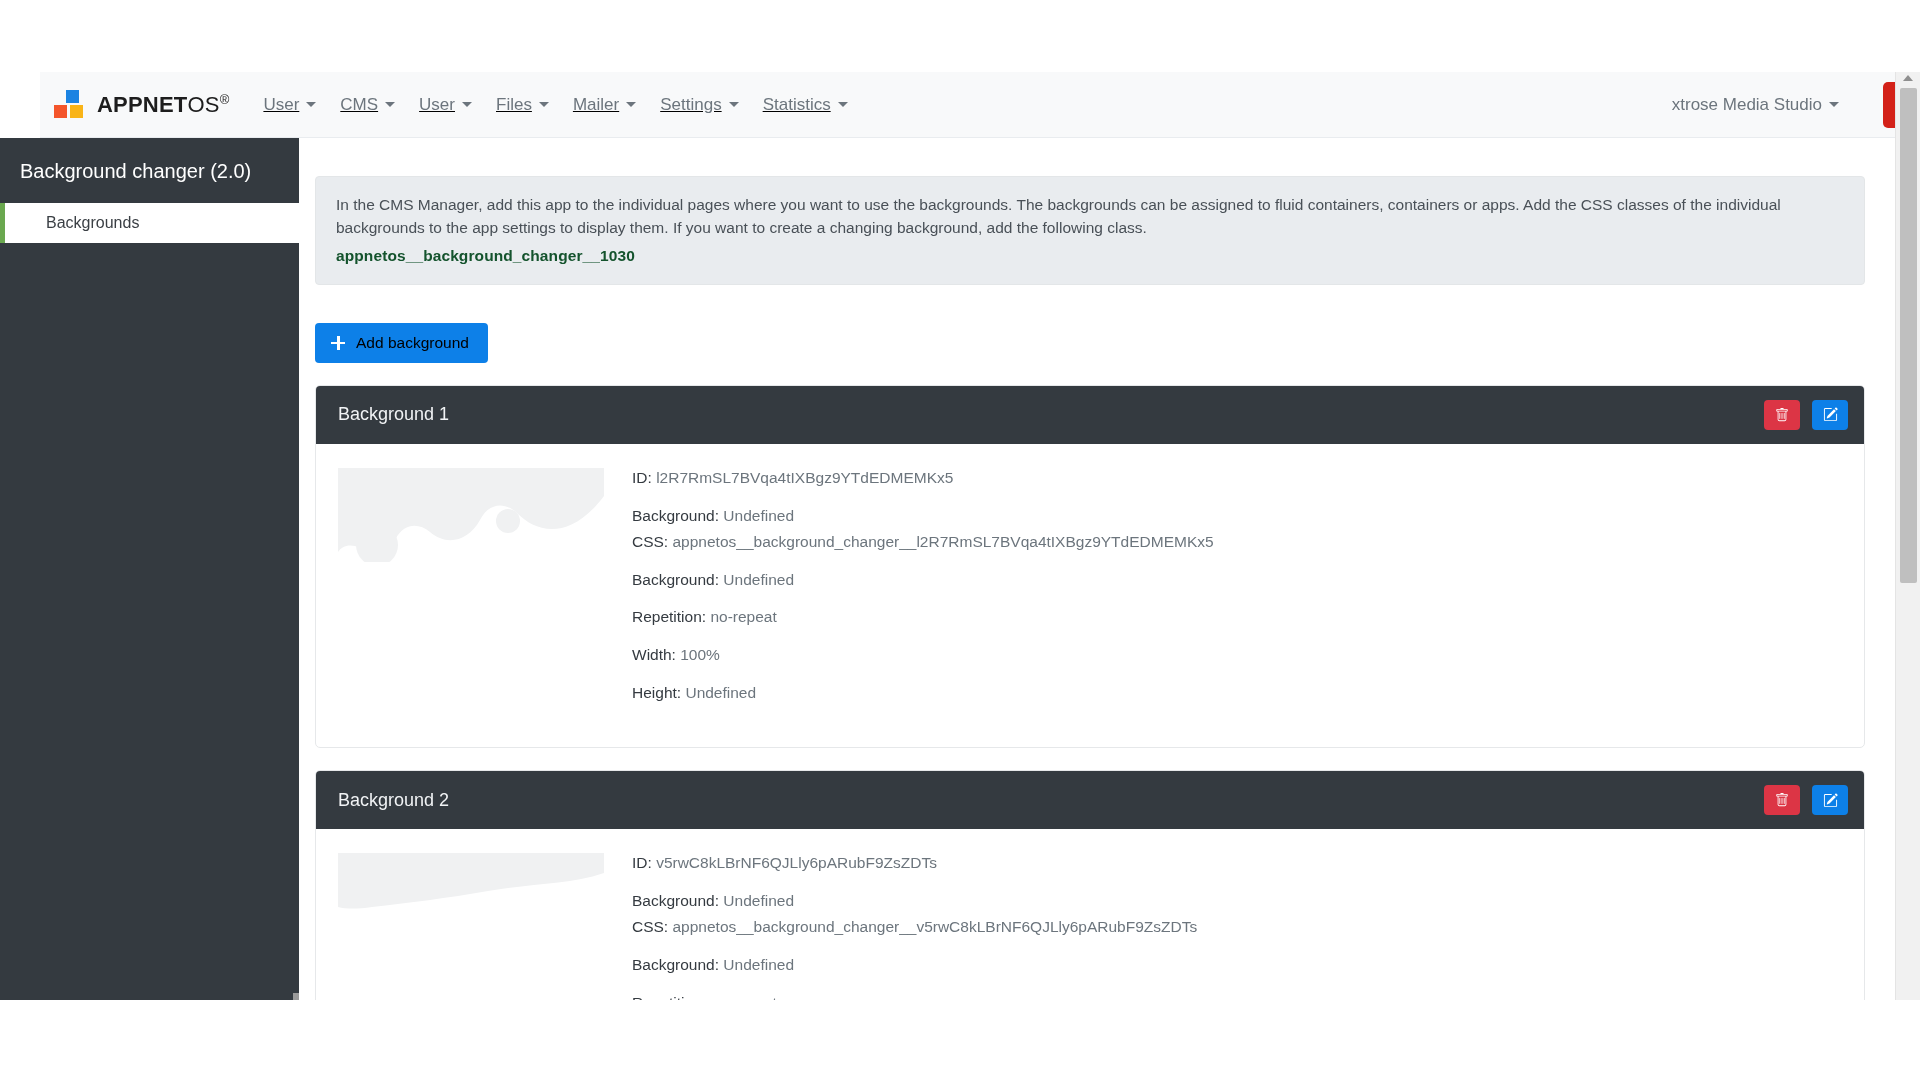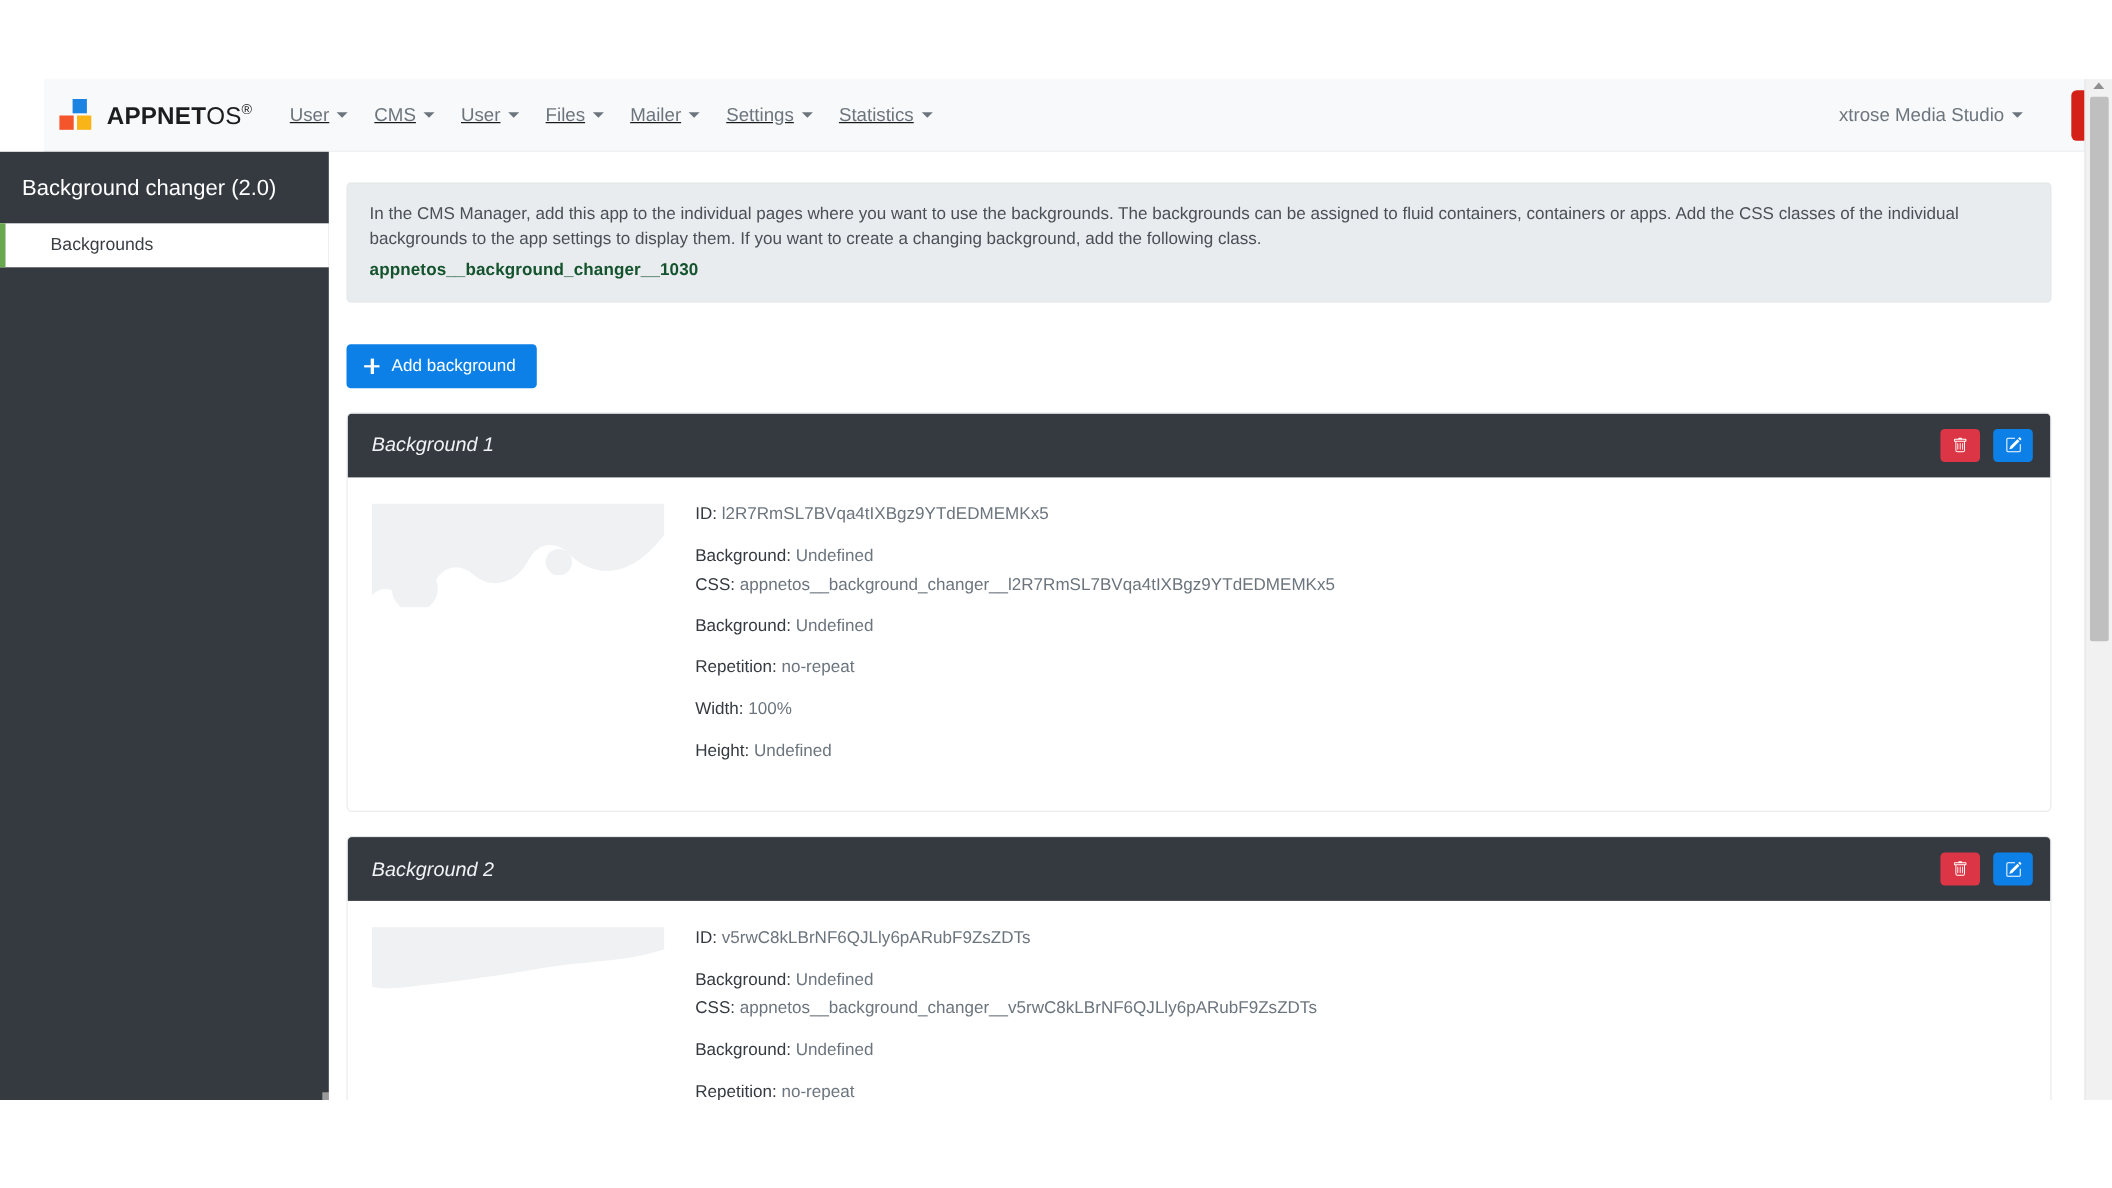"In the CMS Manager, add" .content { top: 138px -> 148px }
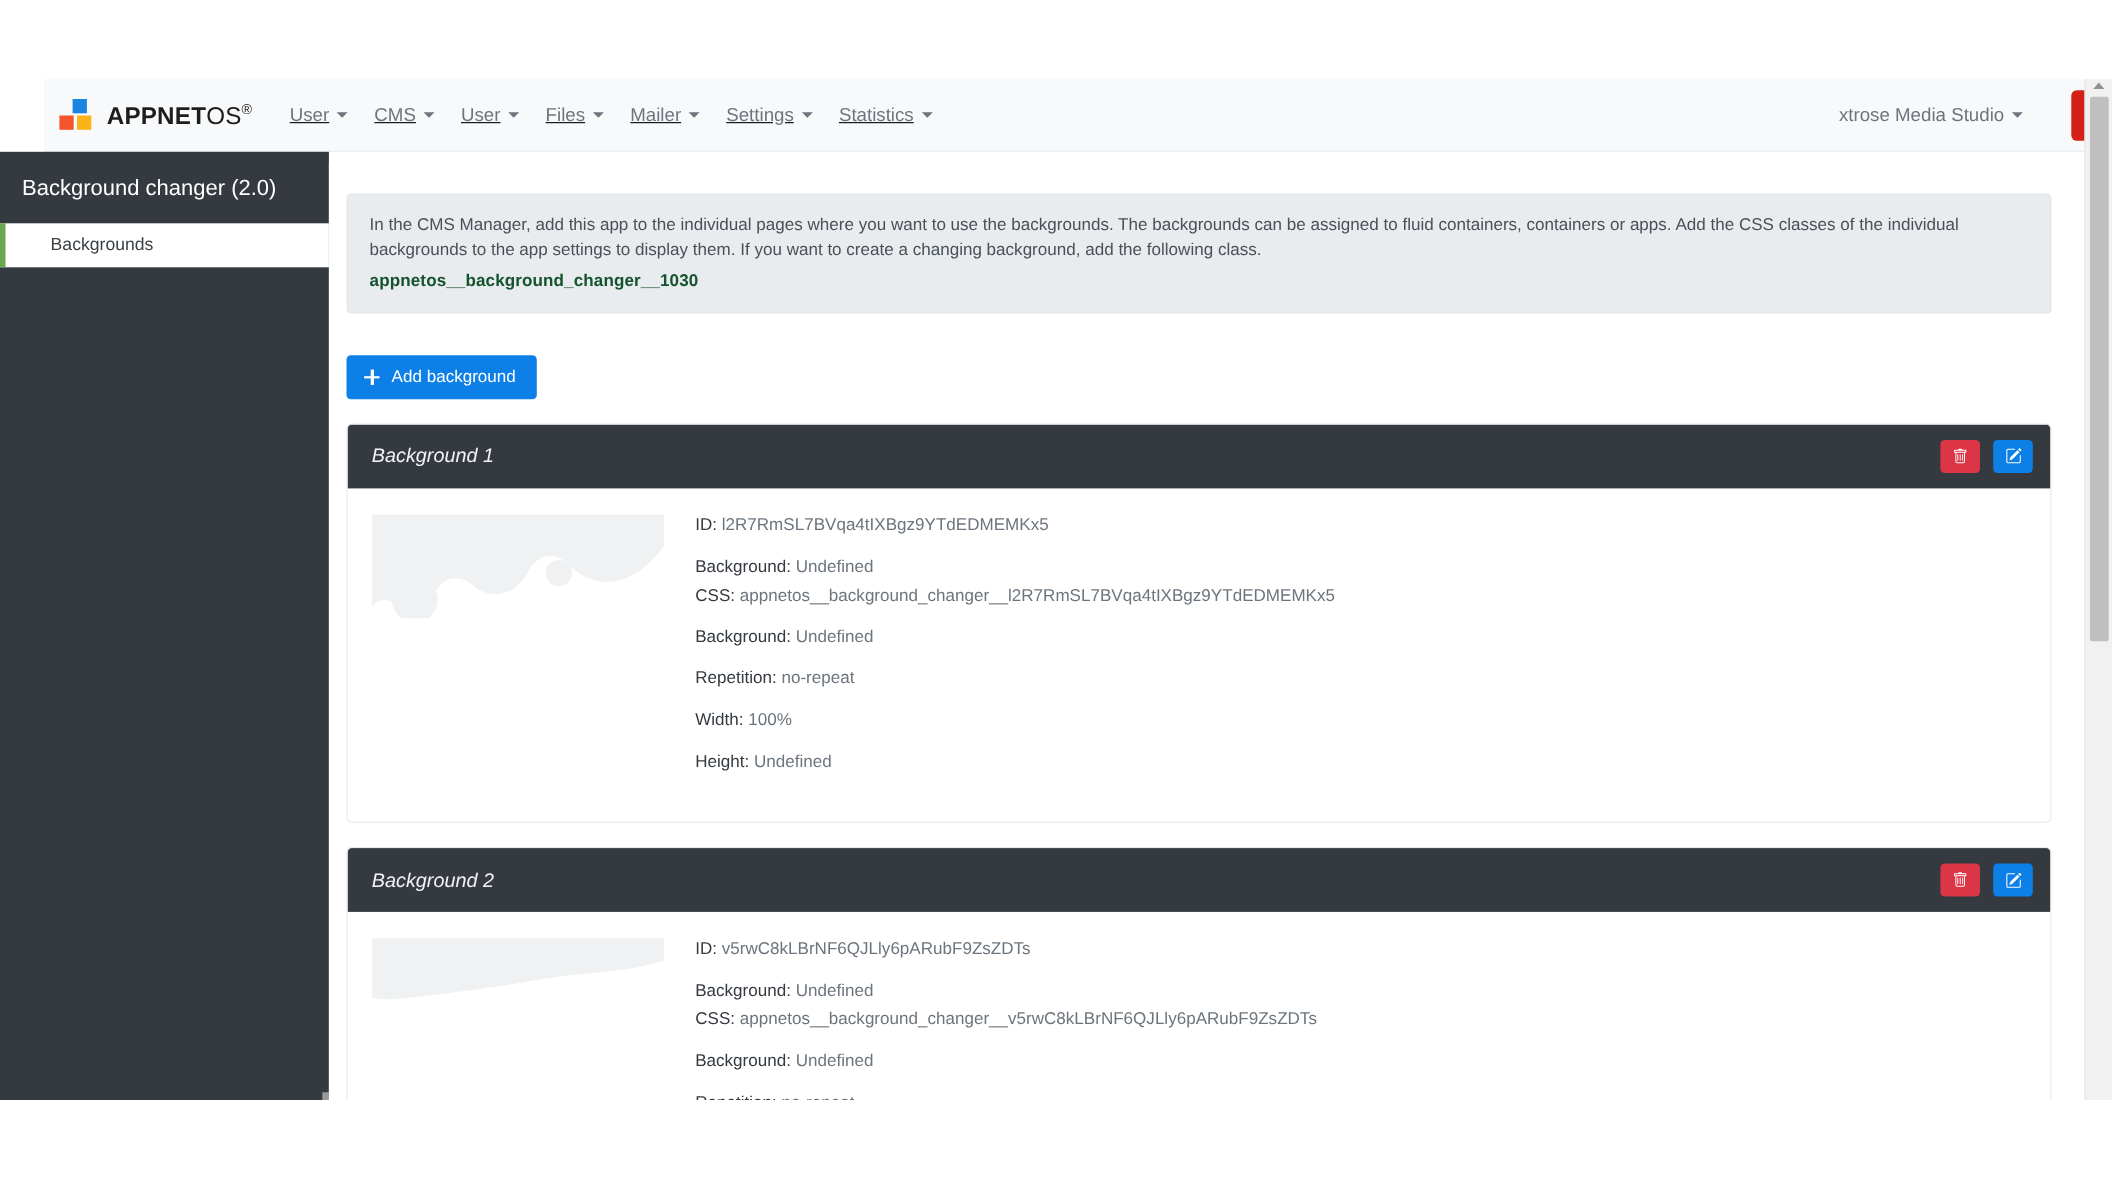"Add background" .btn-add { color: #ffffff -> #000000 }
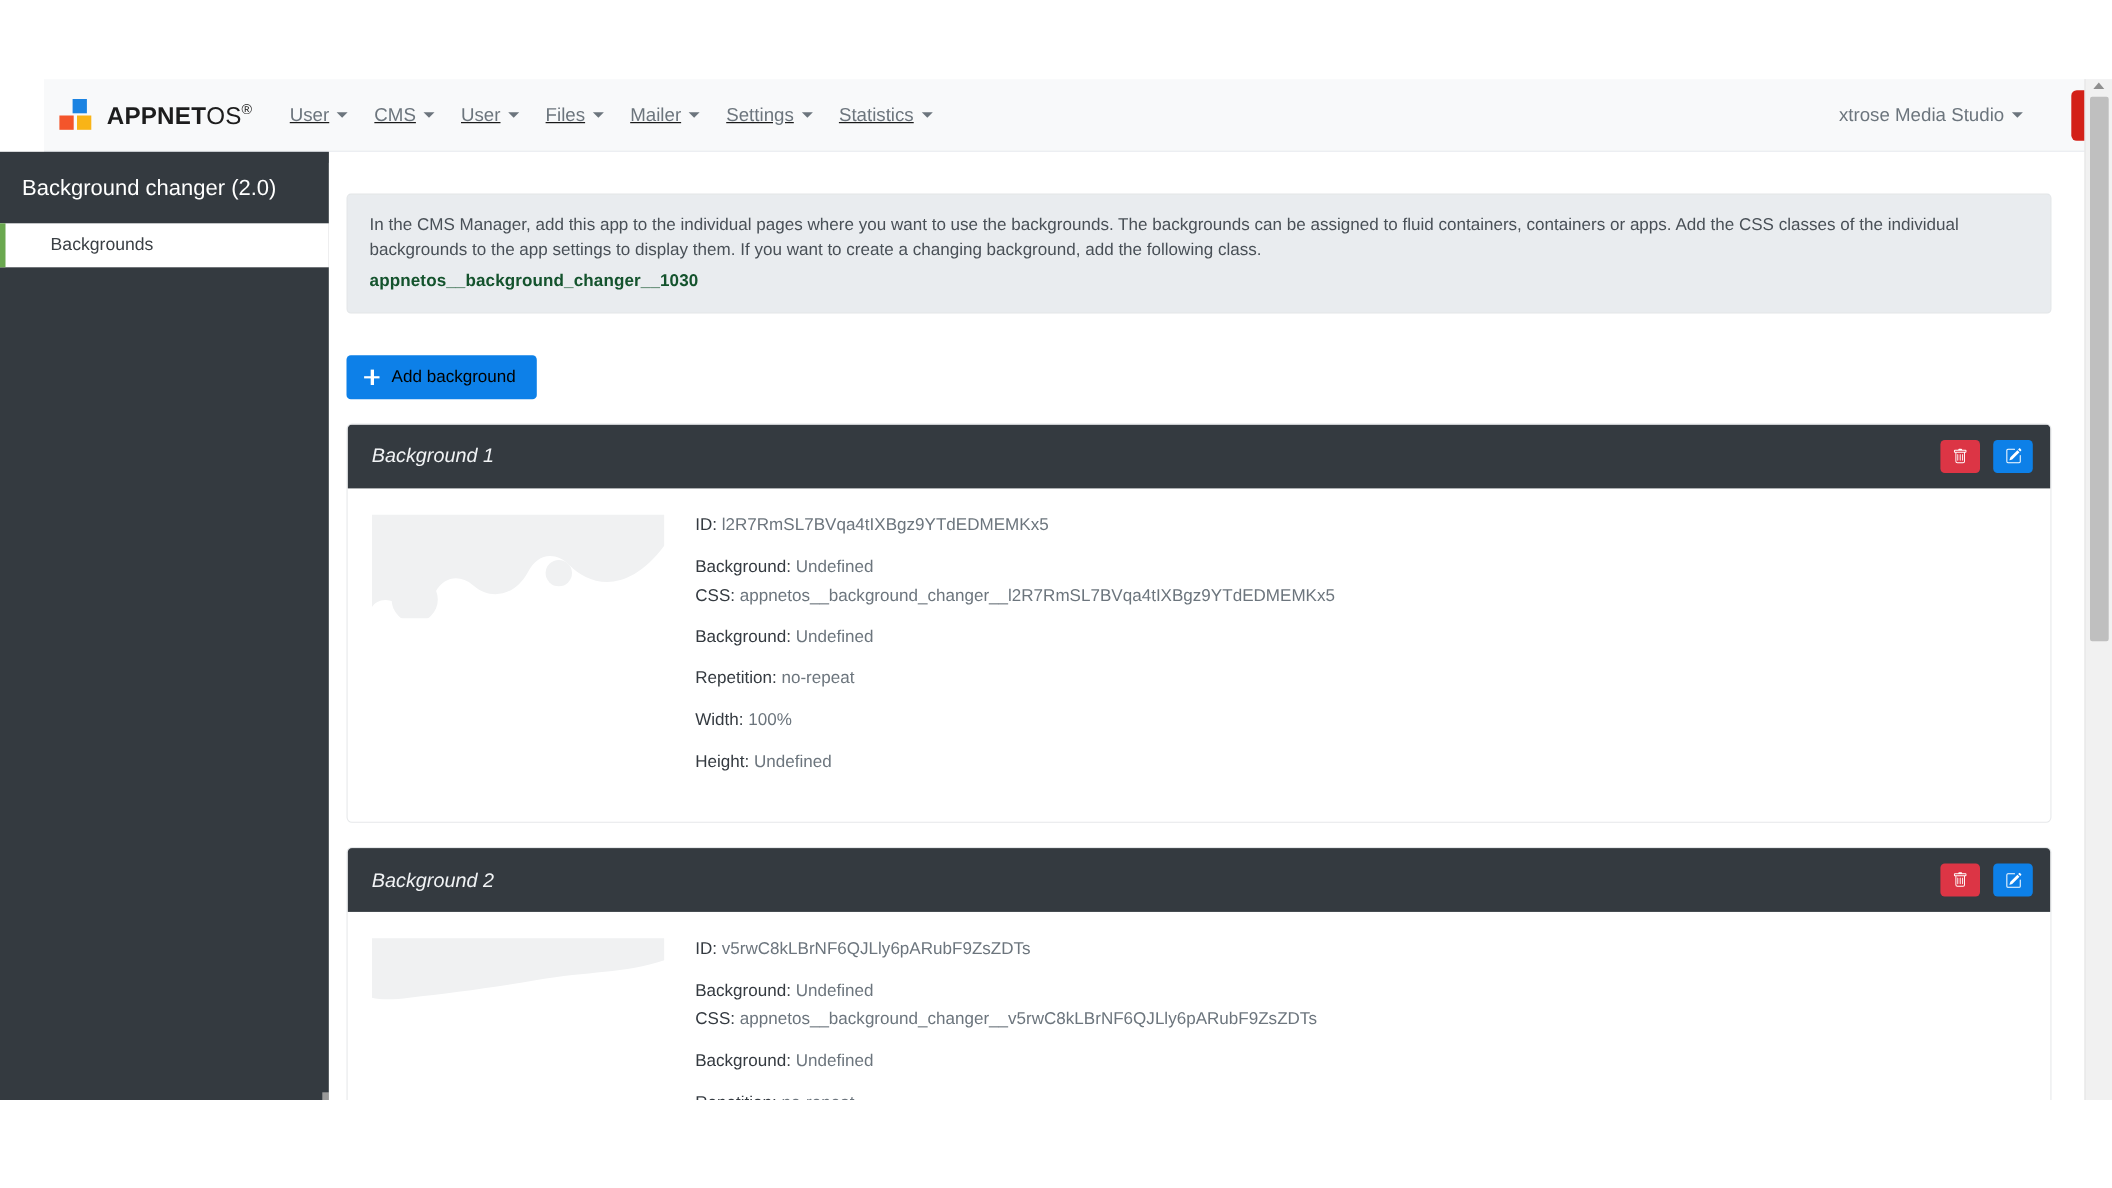"Background 1" .card-title { font-style: italic -> none }
